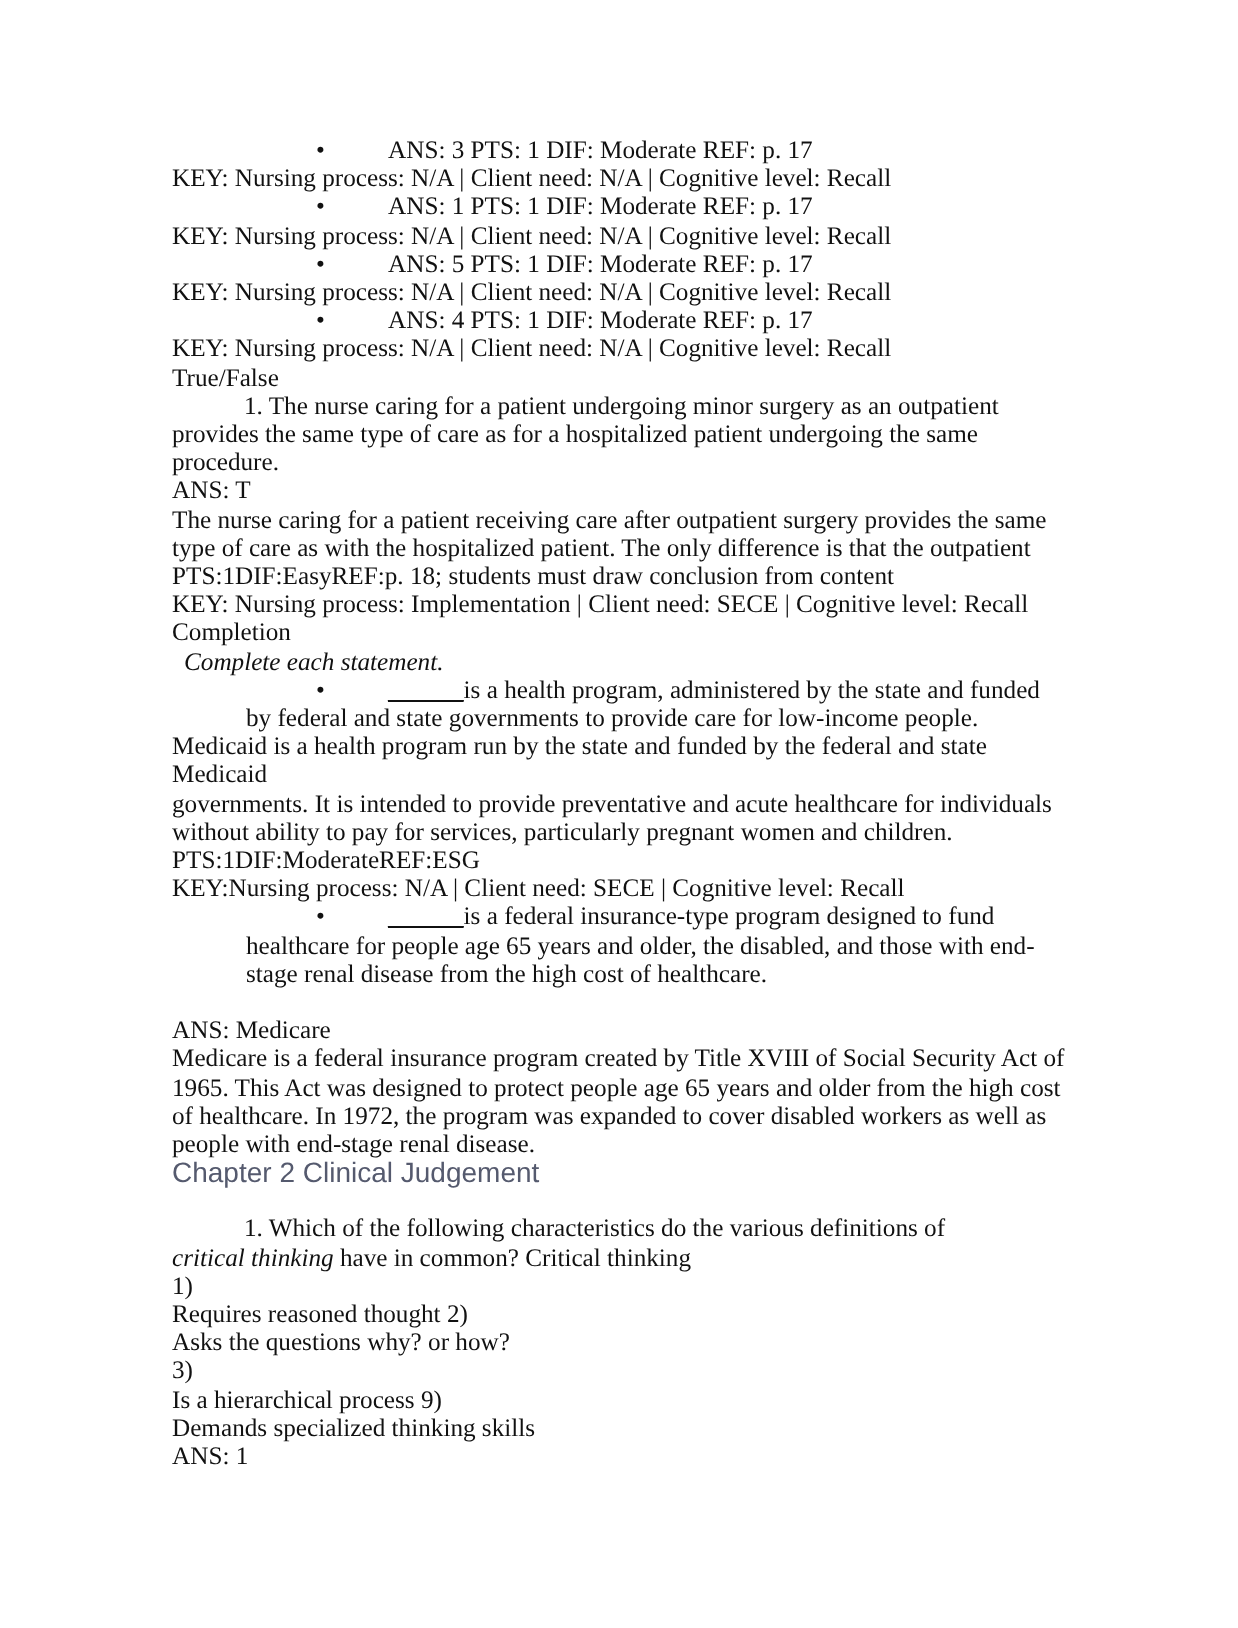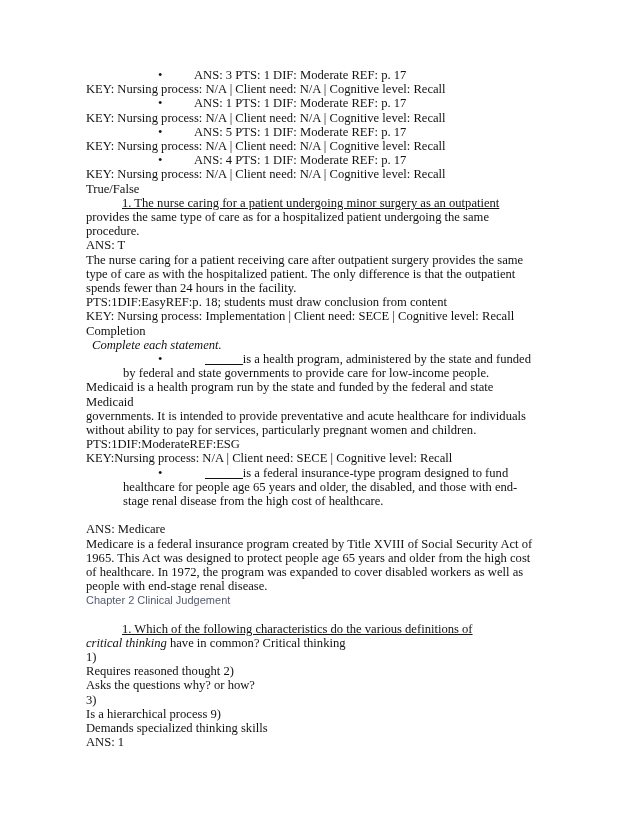"1. The nurse caring for" .indent-first { text-decoration: underline -> none }
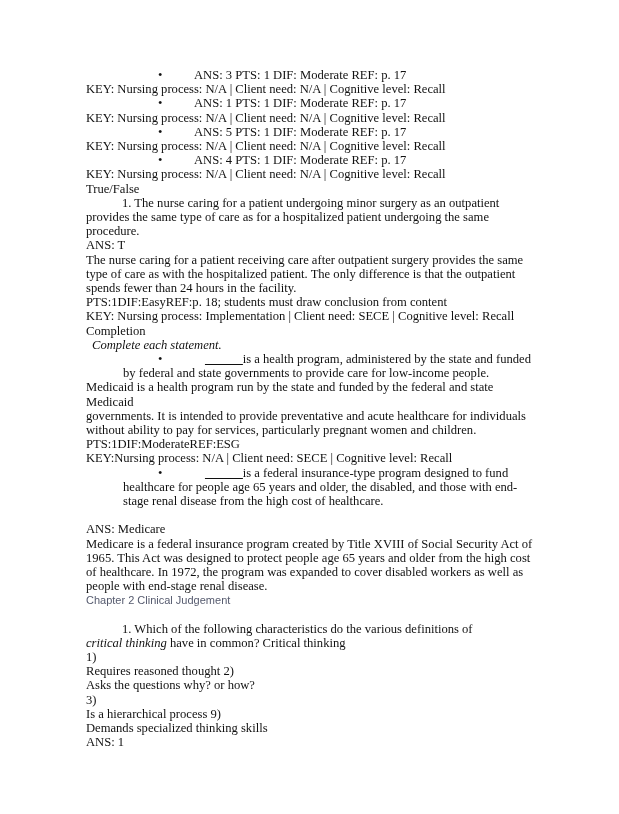"spends fewer than 24 hours" span.line { html: <span>spends fewer than 24 hours in the facility.</span> -> none }
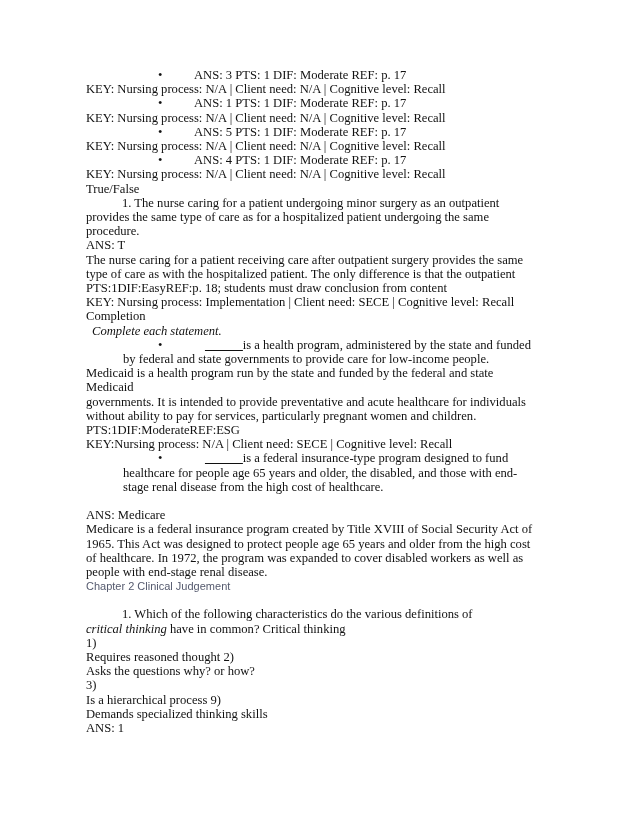"______" .blank { margin-left: 11px -> none }
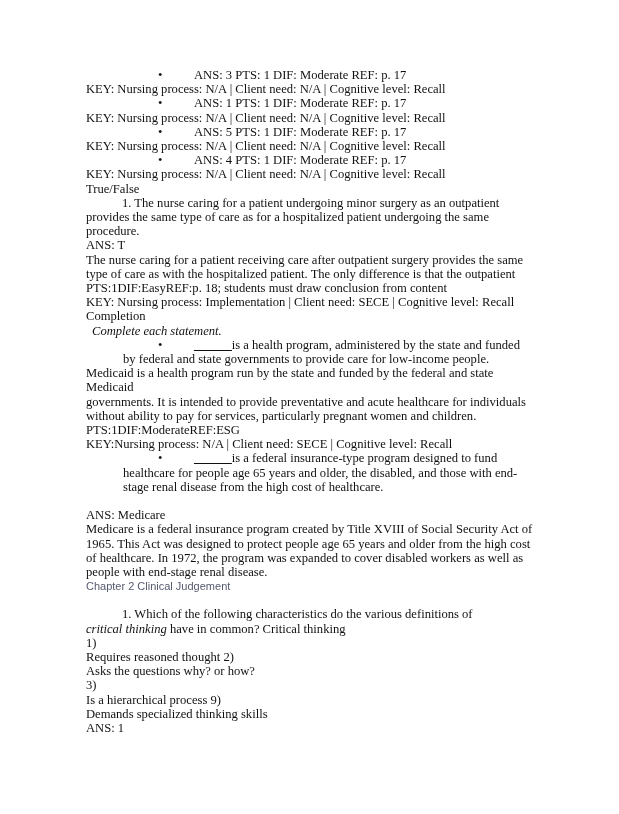"Chapter 2 Clinical Judgement" .chapter { font-size: 11px -> 14px }
